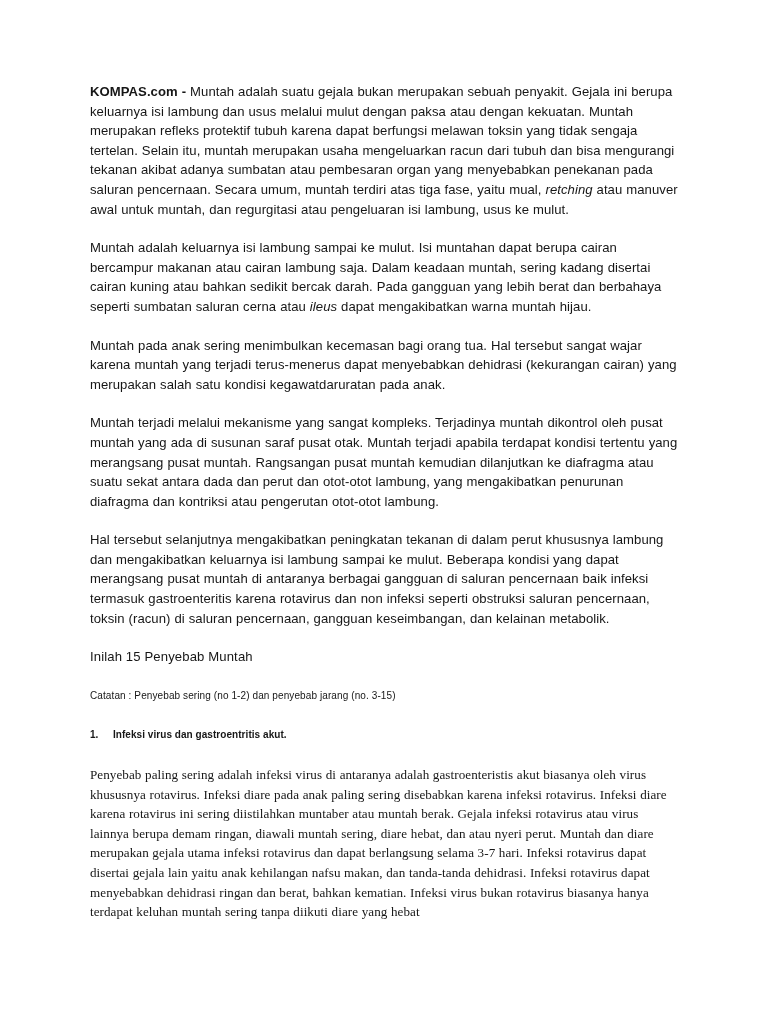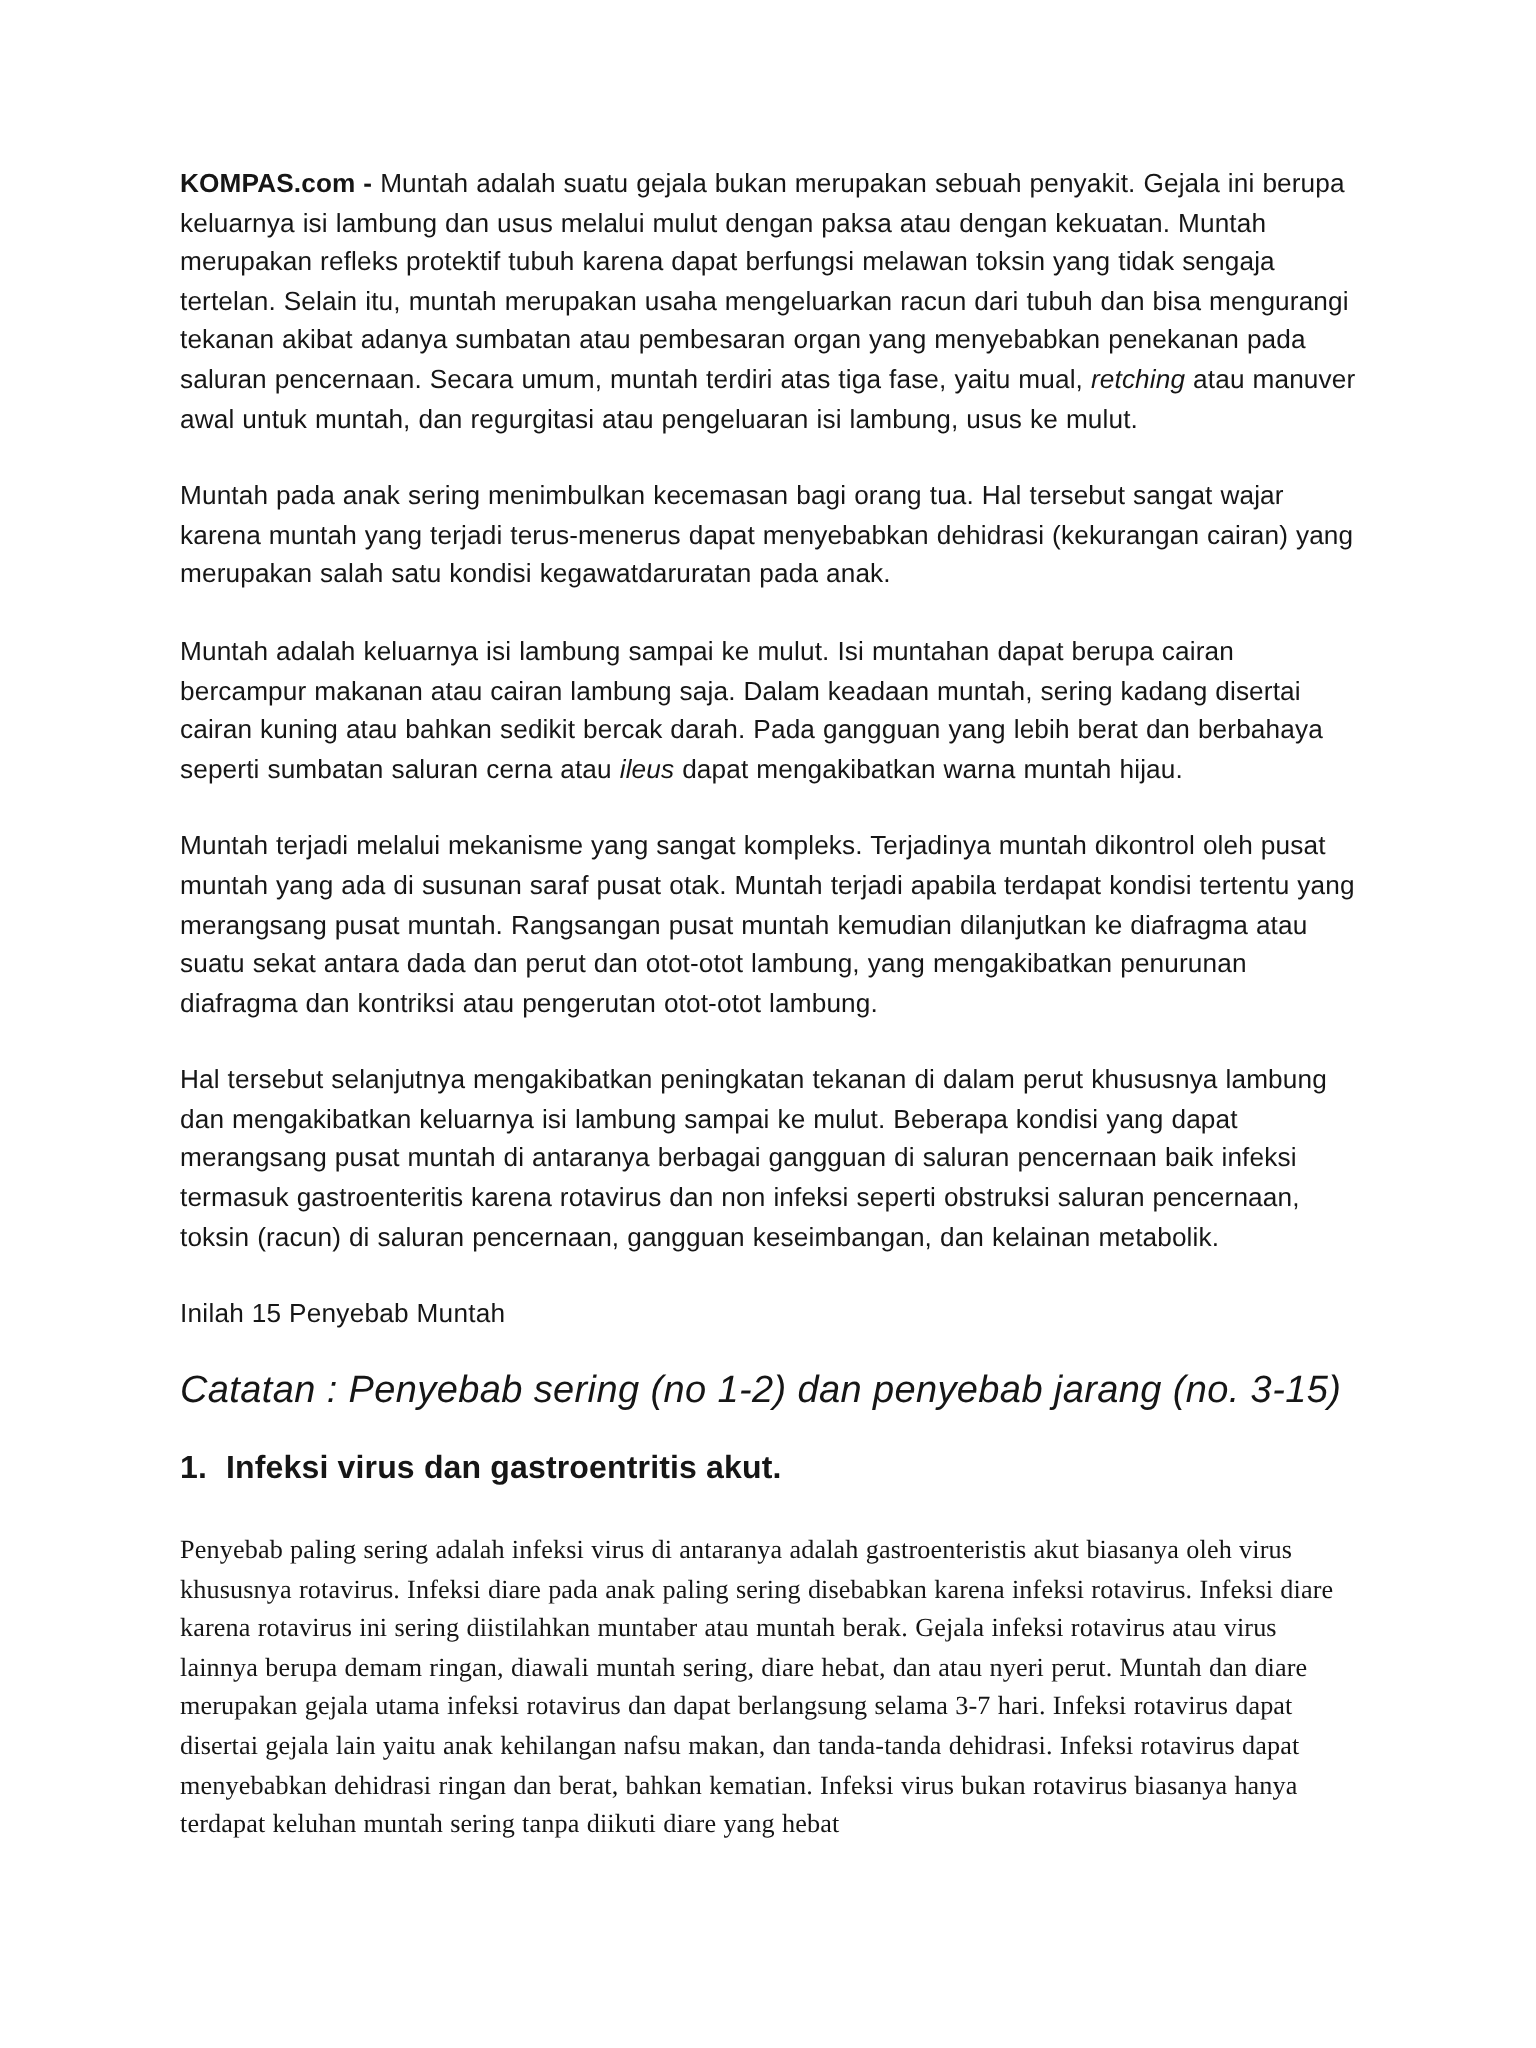"Muntah pada anak sering menimbulkan" p.para { order: before "Muntah adalah keluarnya isi lambung" -> after "Muntah adalah keluarnya isi lambung" }
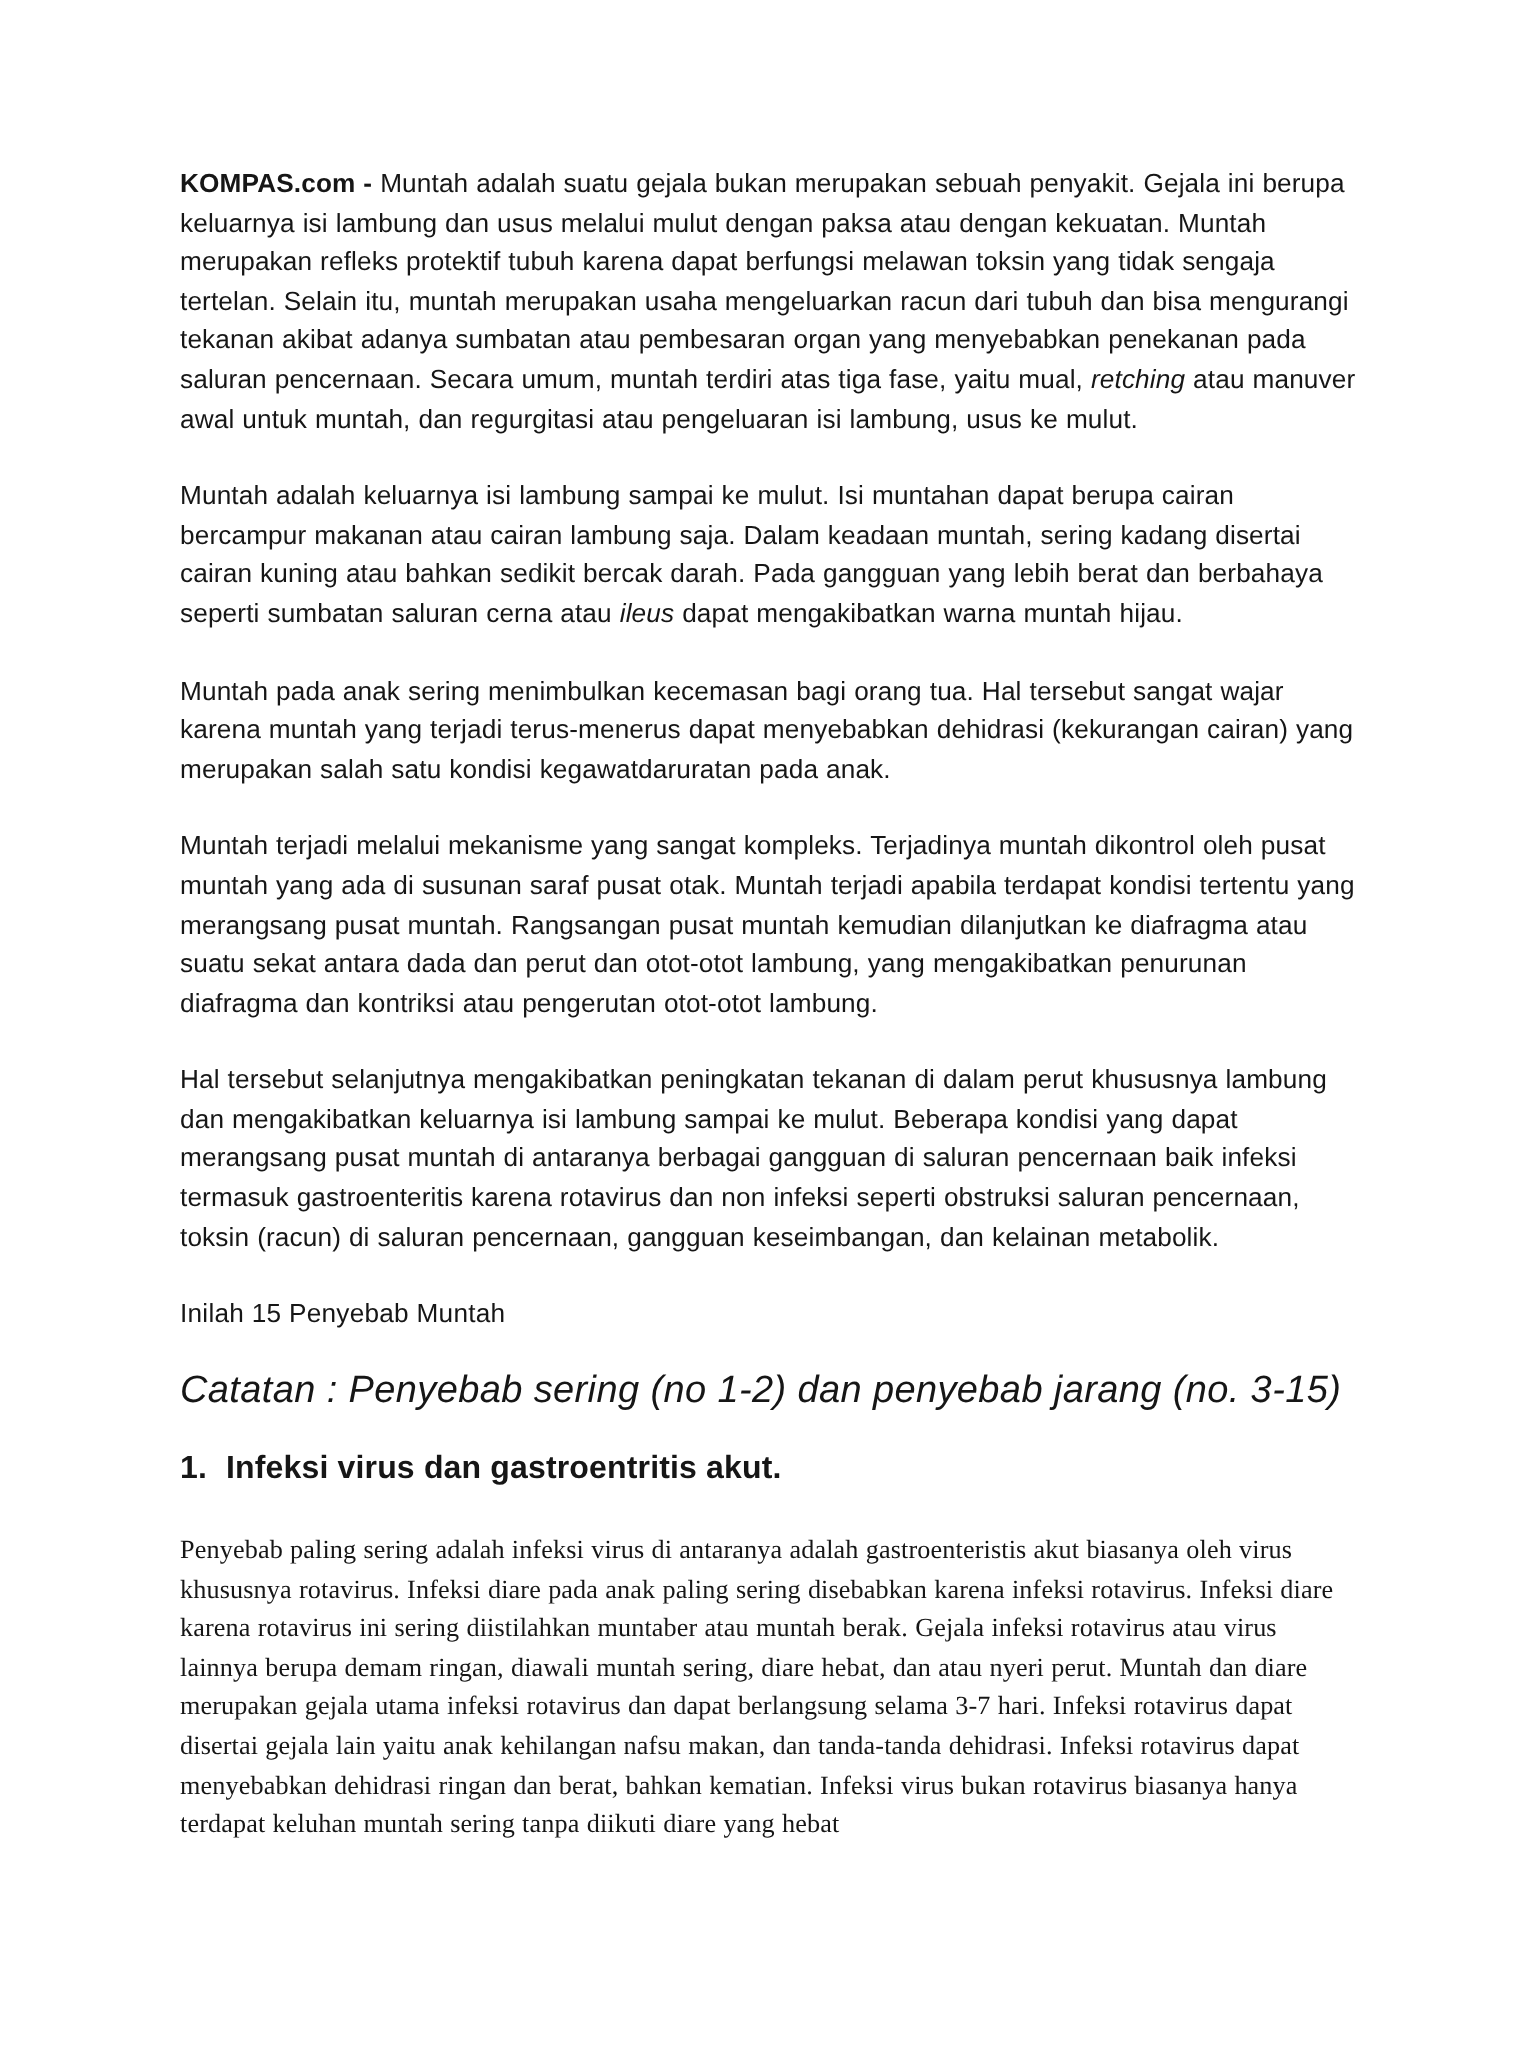"Catatan : Penyebab sering (no" p.note-line { font-size: 19px -> 10px; font-style: italic -> none }
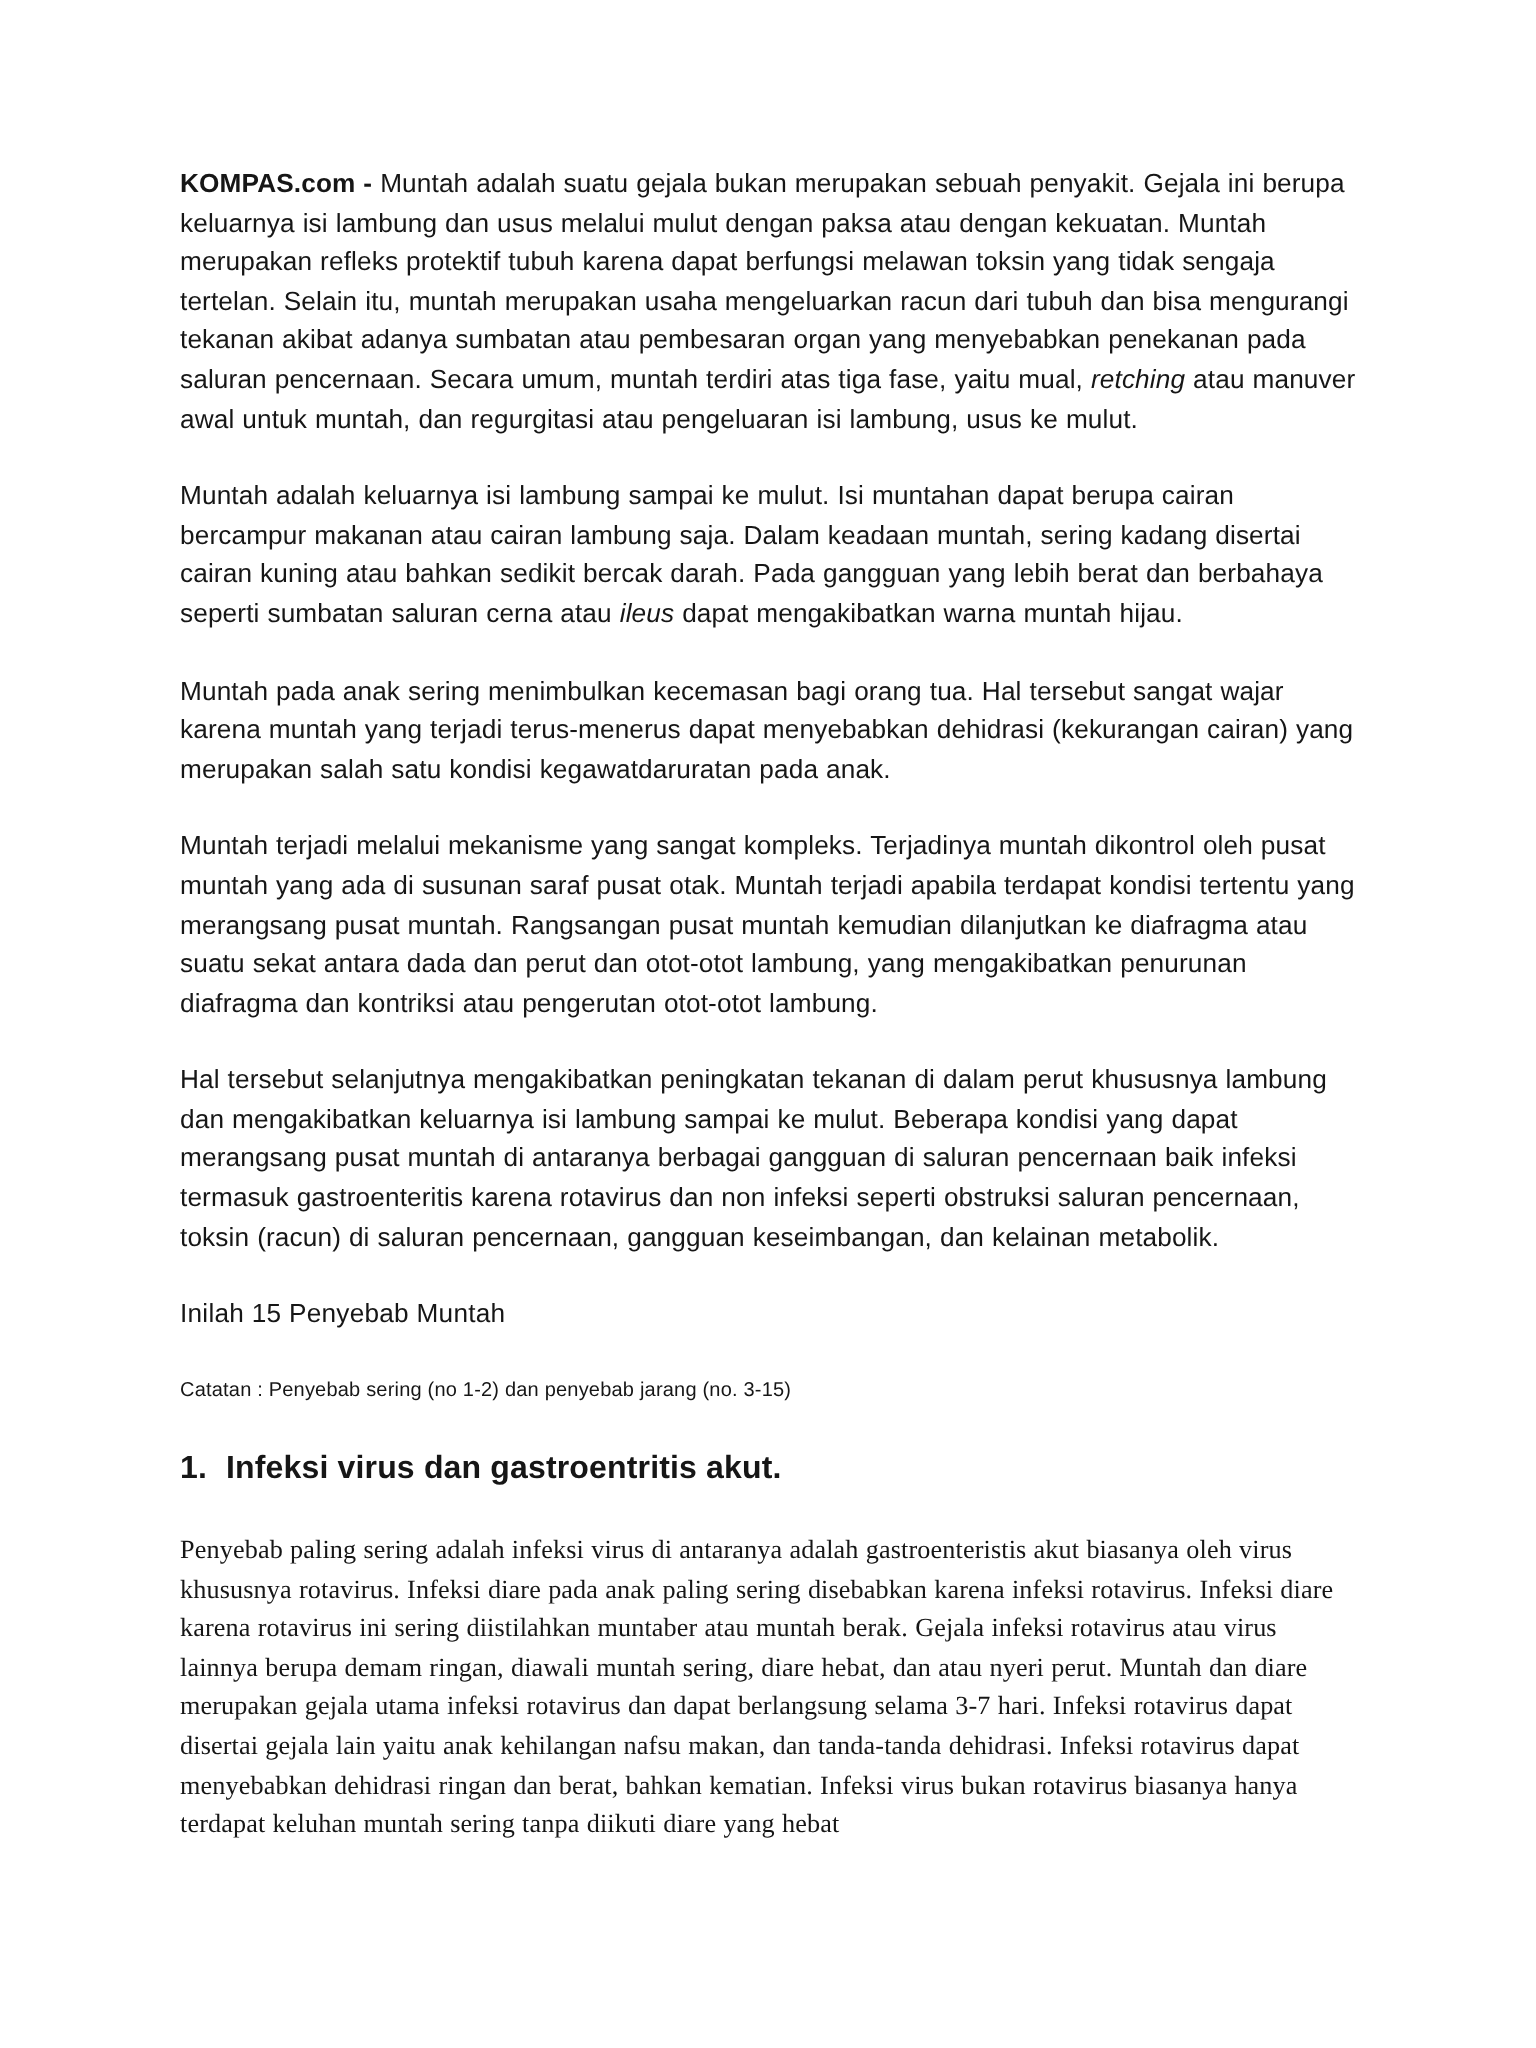"1. Infeksi virus dan gastroentritis" h3.numbered-heading { font-size: 16px -> 10px }
